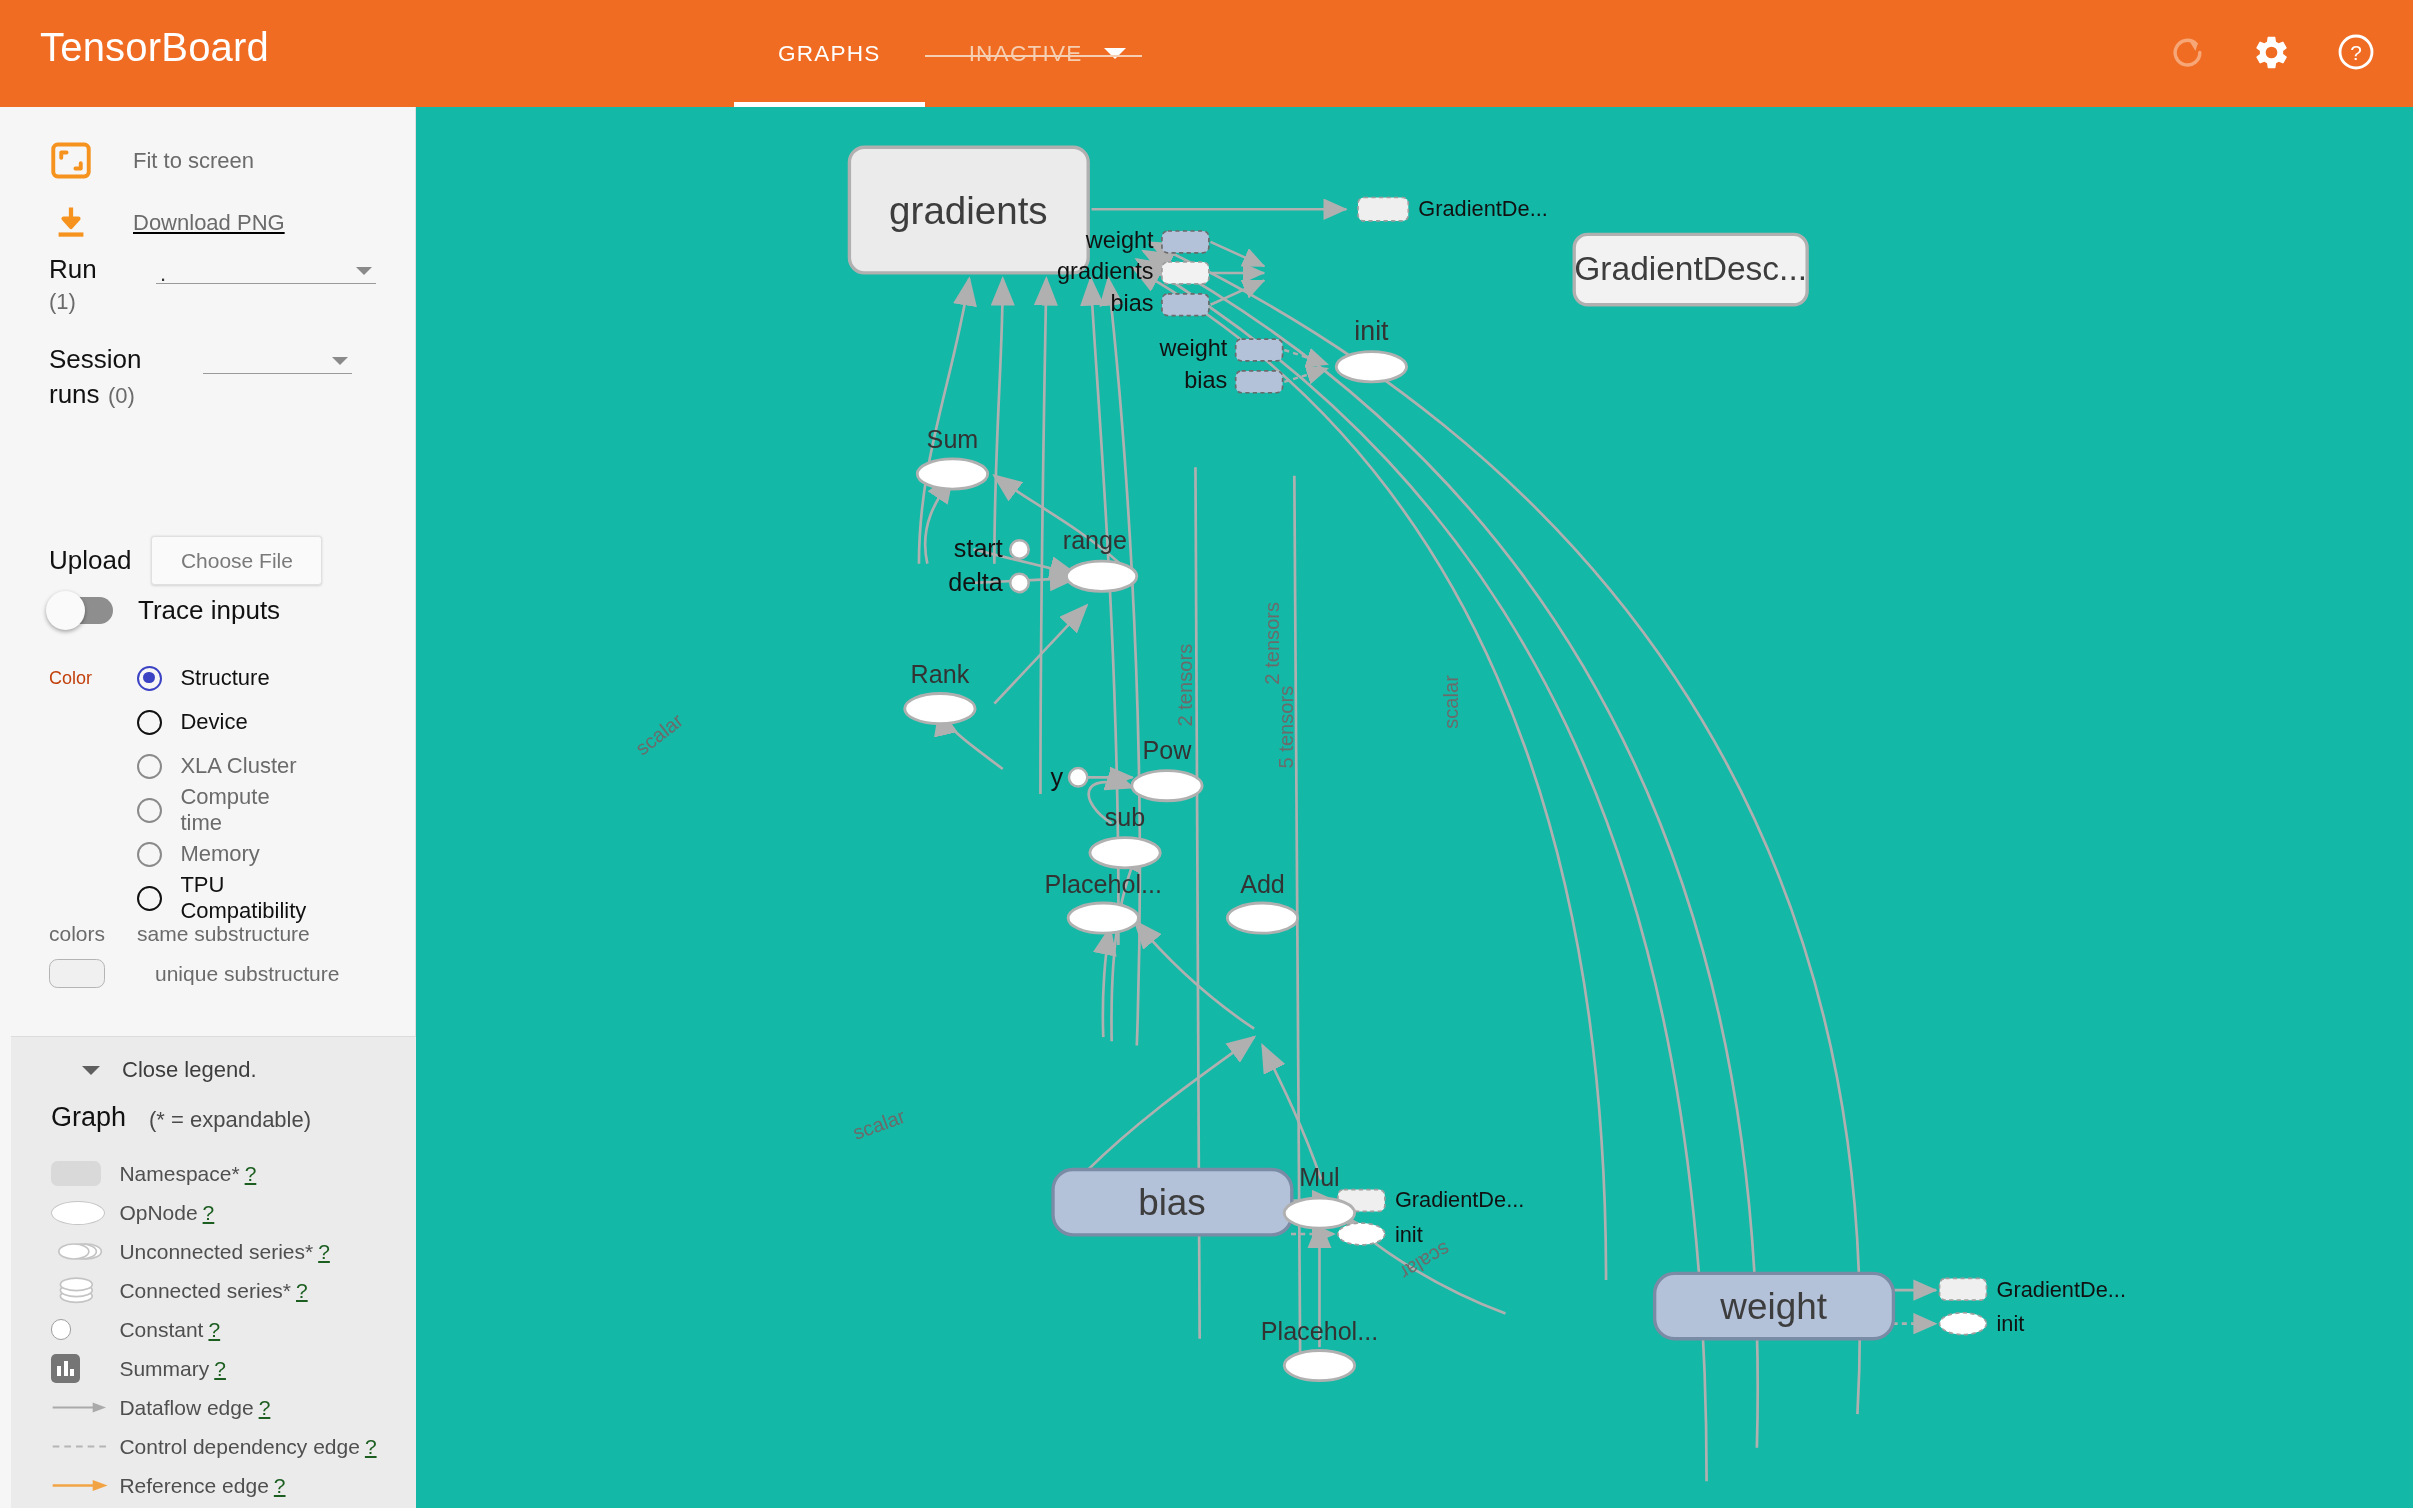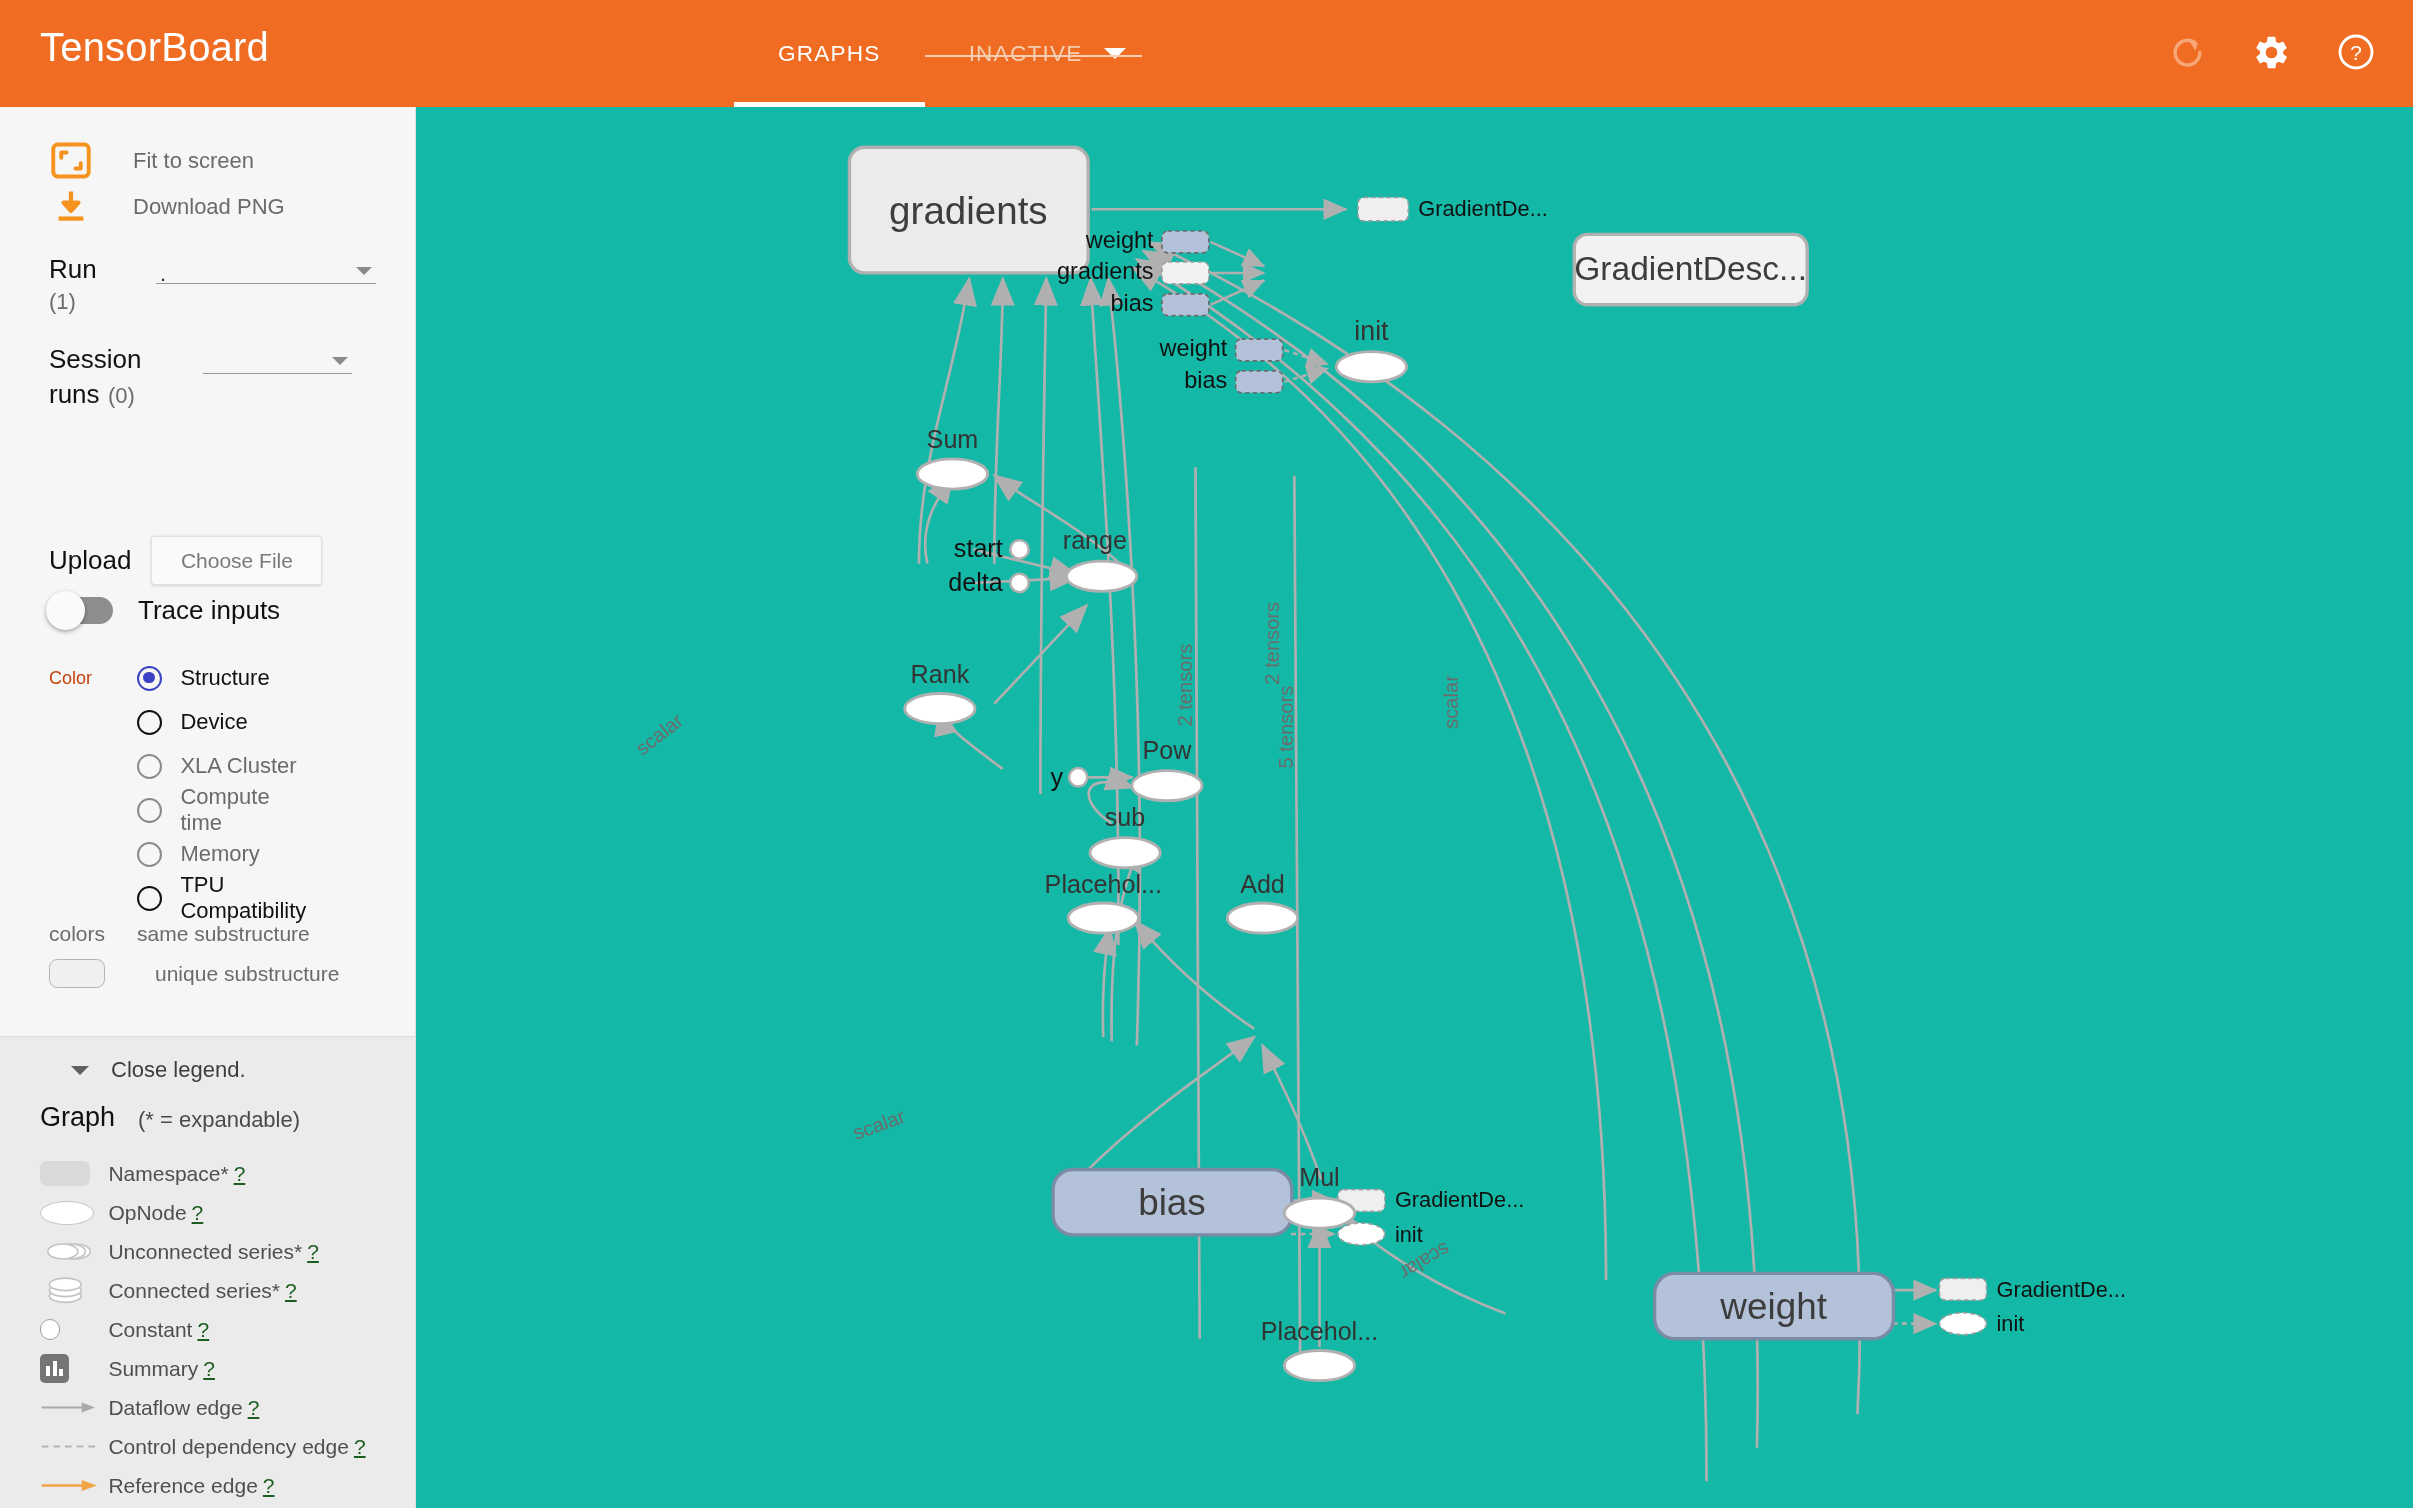"Download PNG" .dl-row { text-decoration: none -> underline; top: 80px -> 96px }
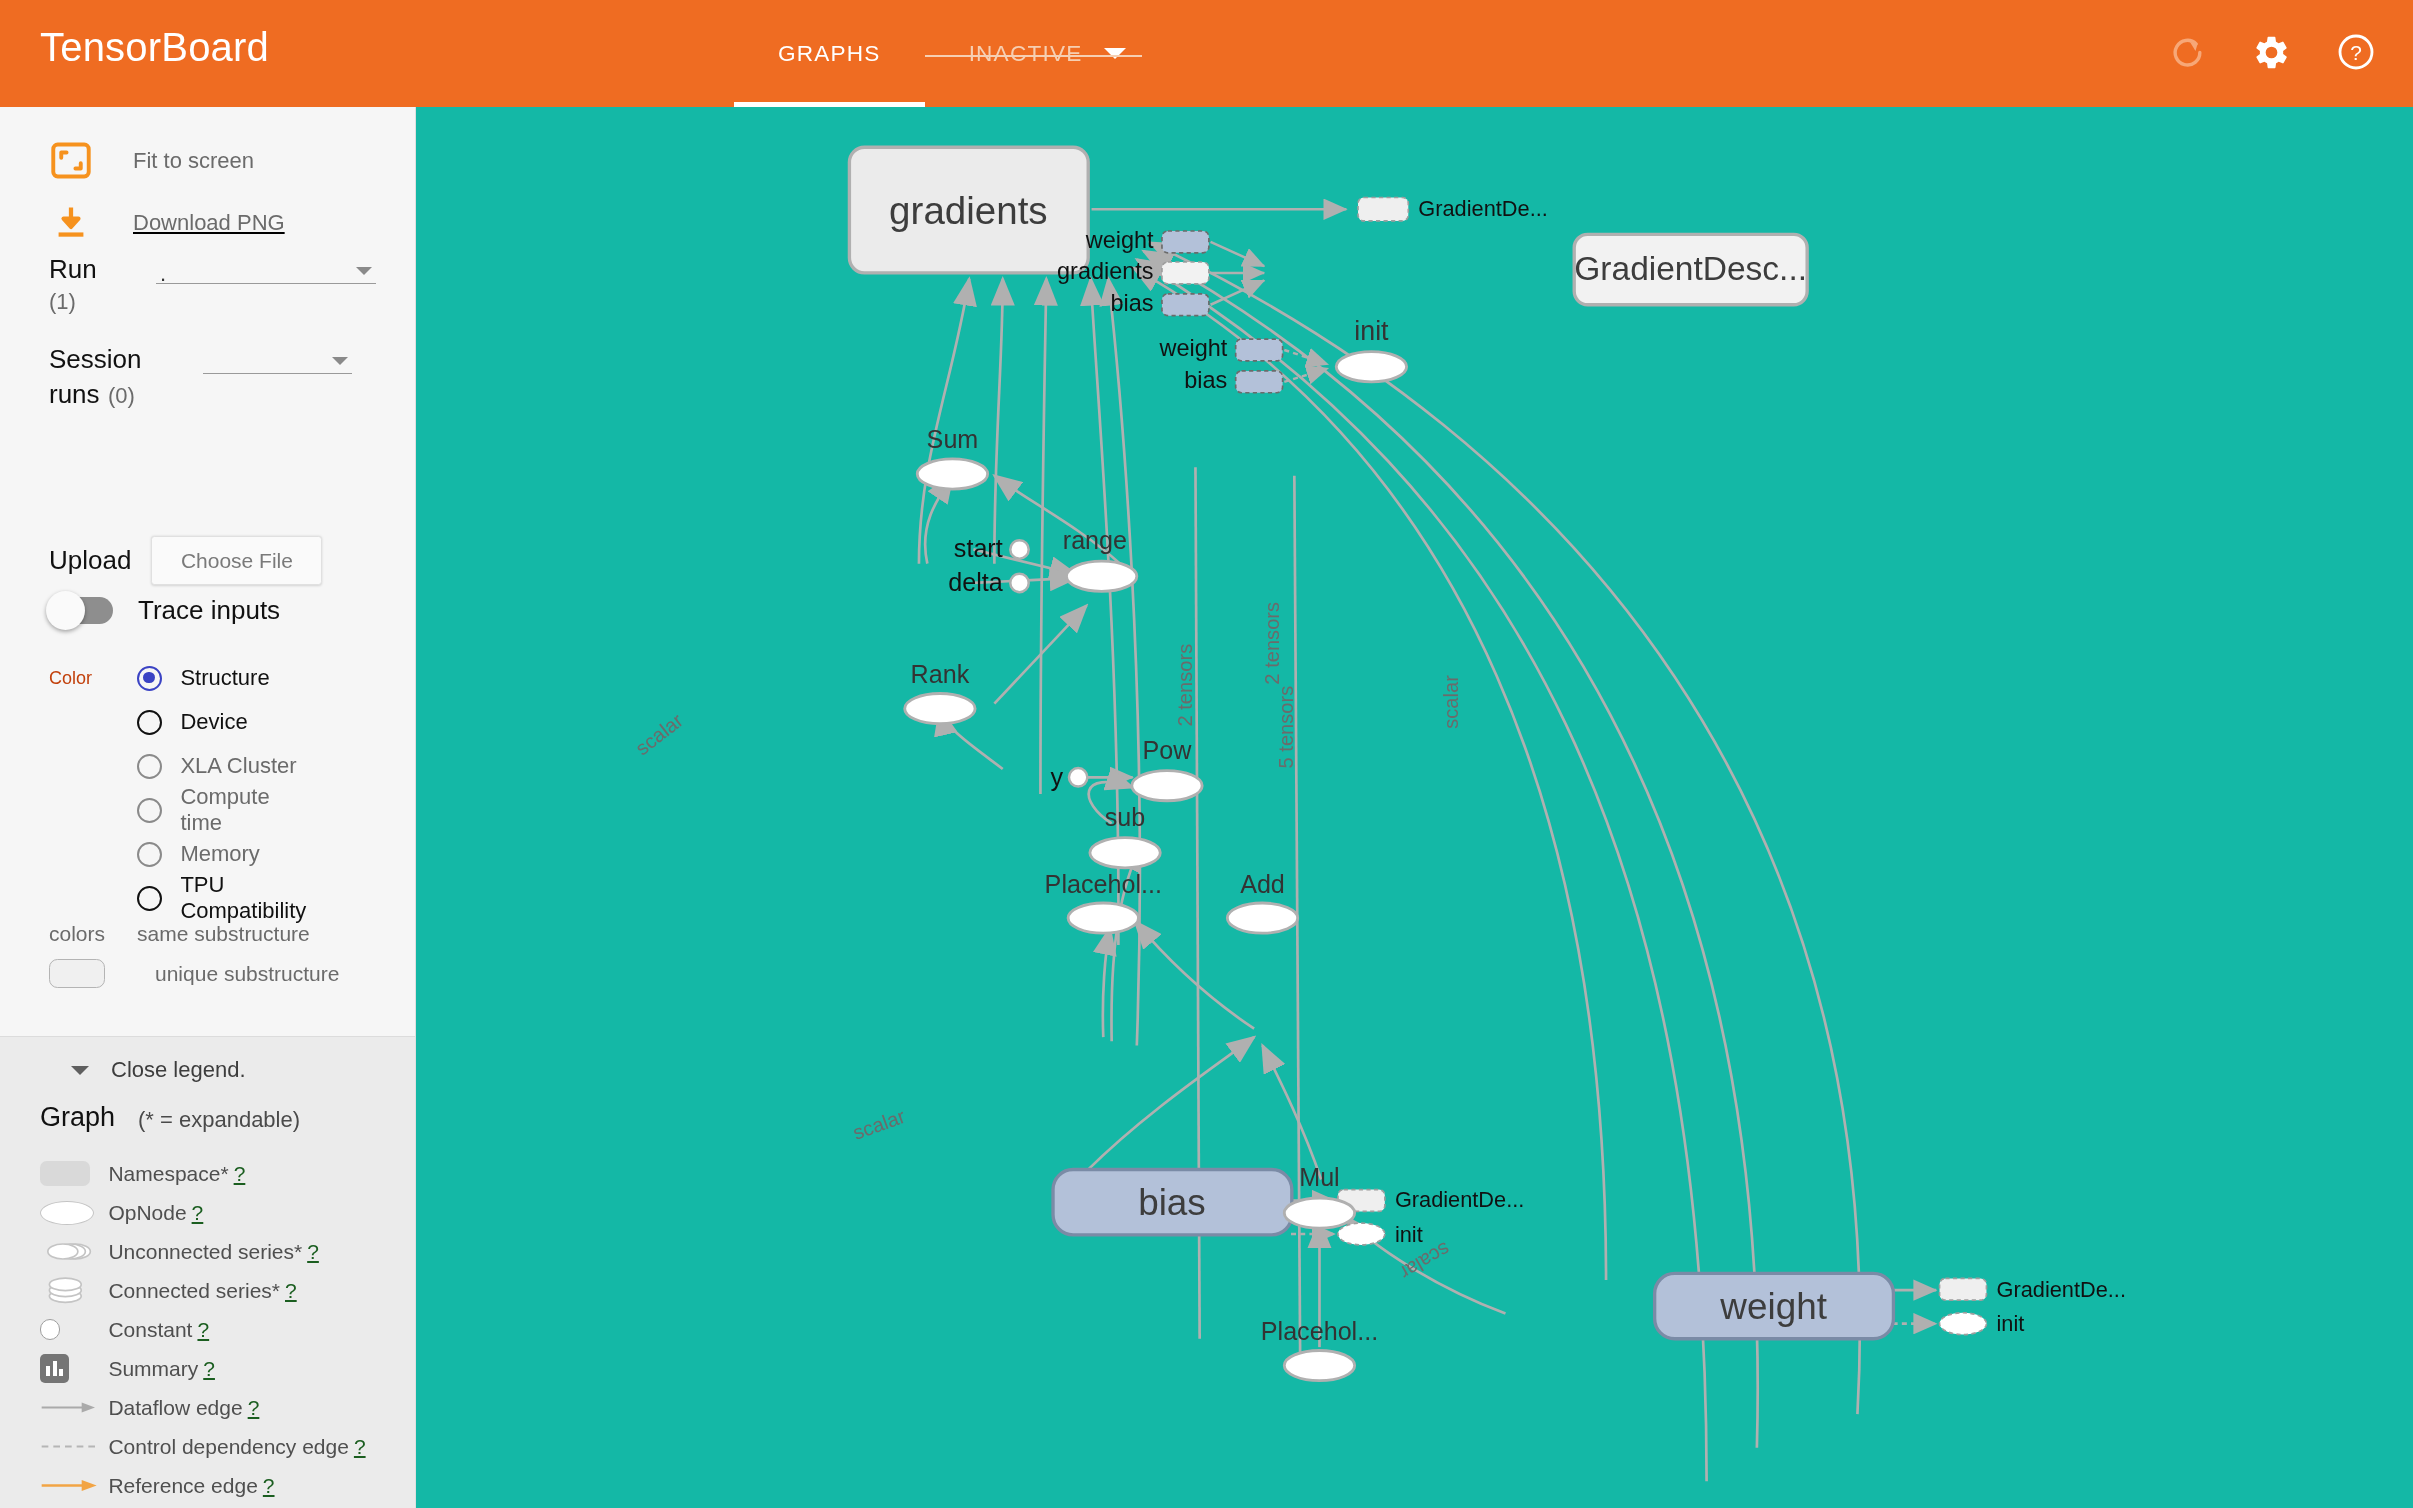"Close legend." .legend { left: 0 -> 11px }
